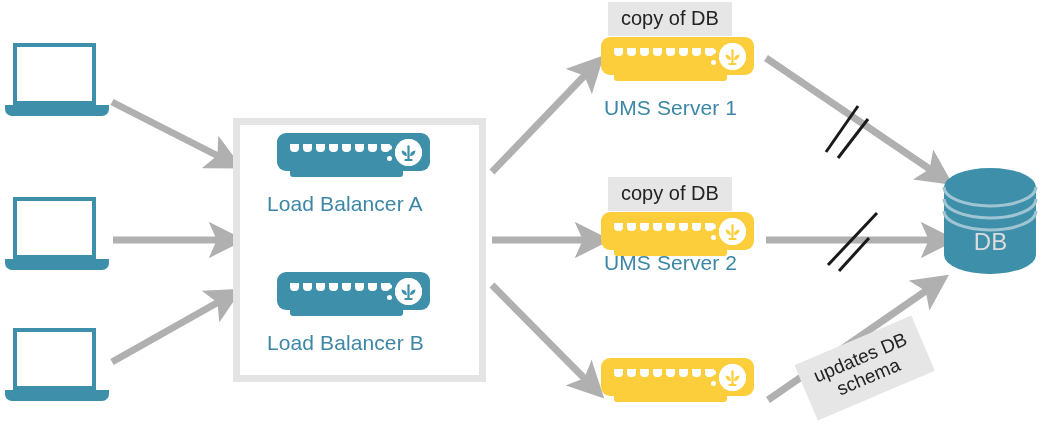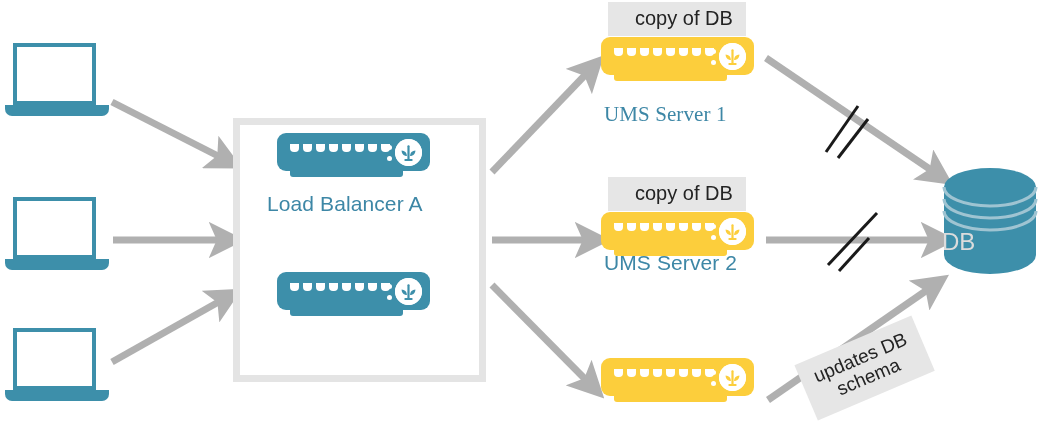"copy of DB" .tag-box { padding: 5px 13px 6px 27px -> 5px 13px 6px 13px }
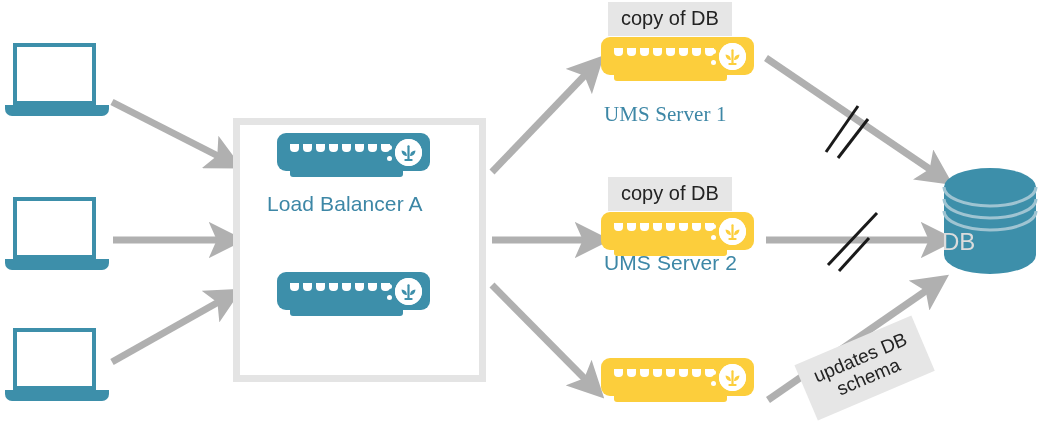"UMS Server 1" div.node-label { font-family: Liberation Serif, serif -> none; top: 102px -> 96px }
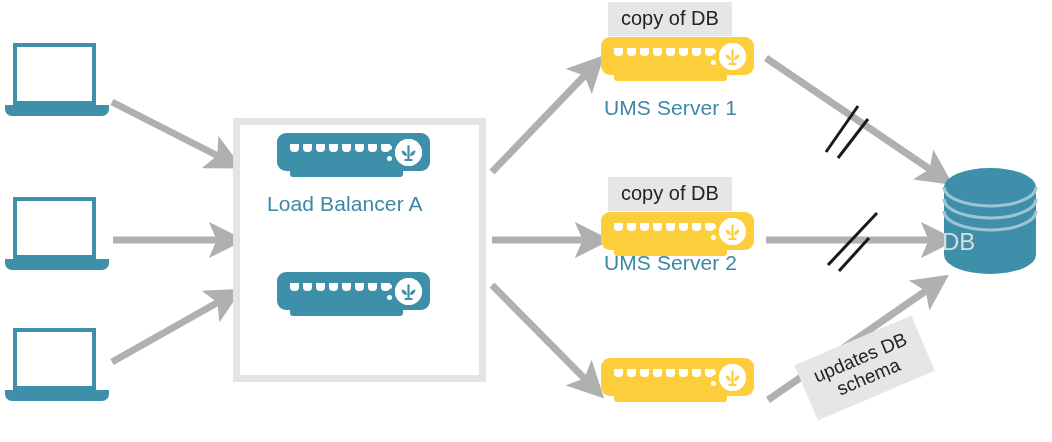"DB" .db-label { text-align: none -> center }
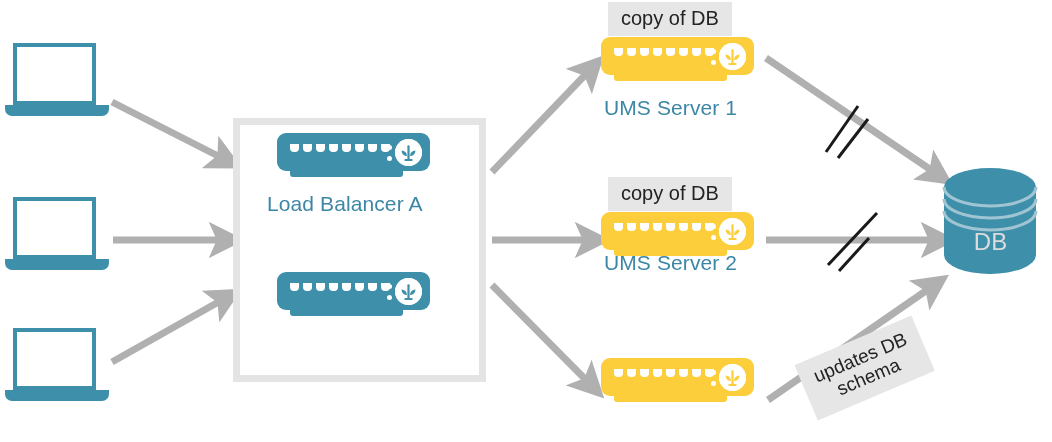"Load Balancer B" div.node-label { html: none -> <div>Load Balancer B</div> }
